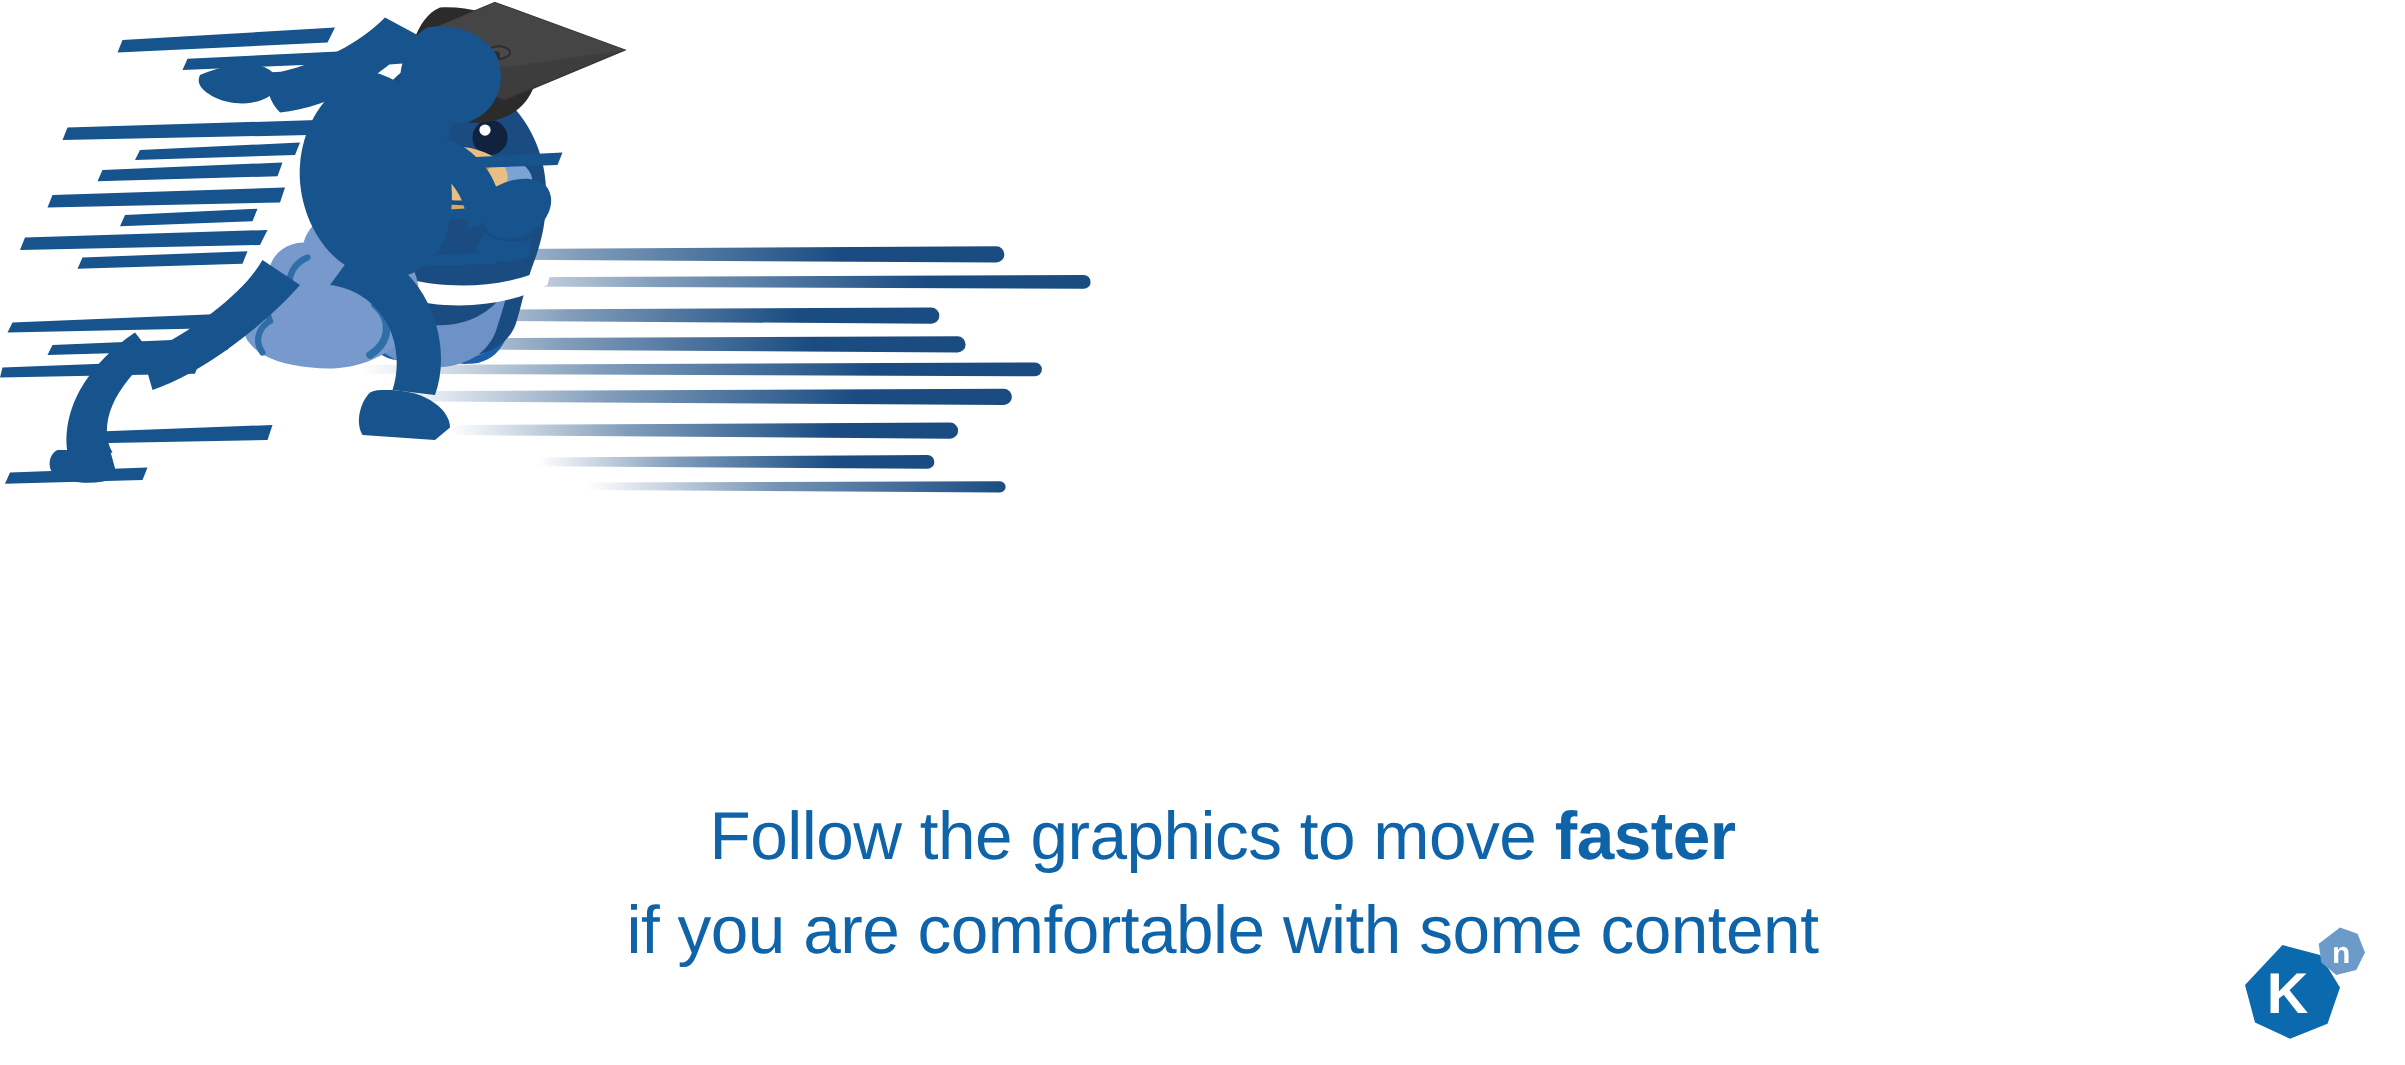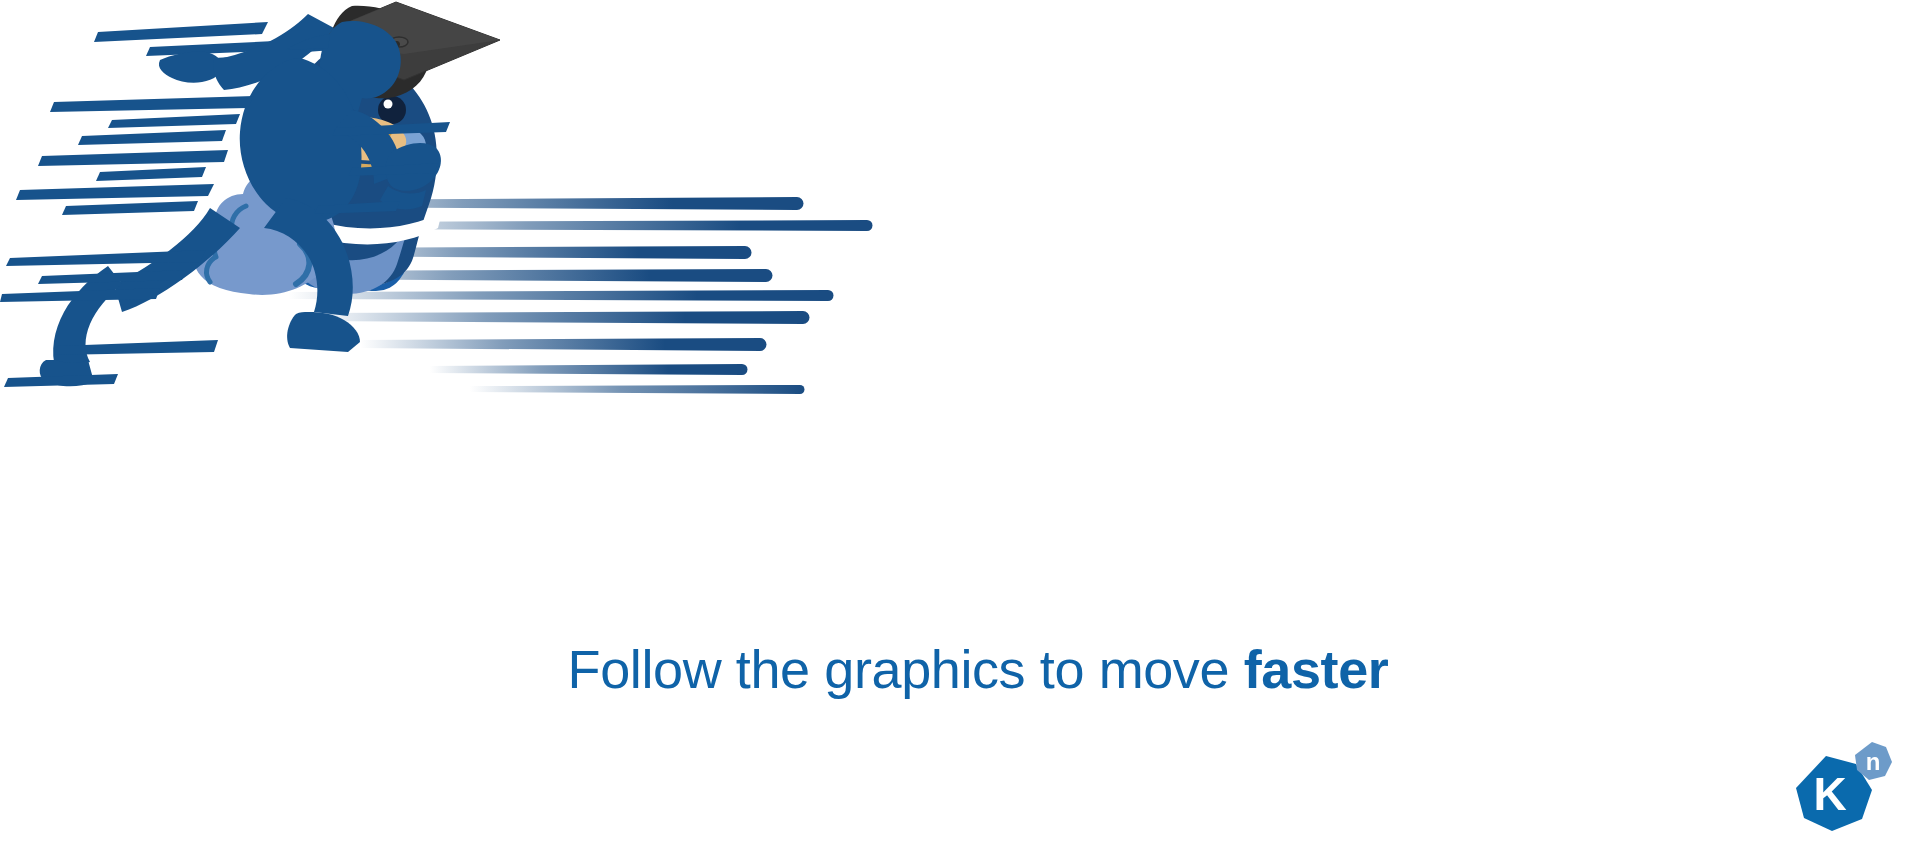"if you are comfortable with" span.line { html: none -> <span>if you are comfortable with some content</span> }
